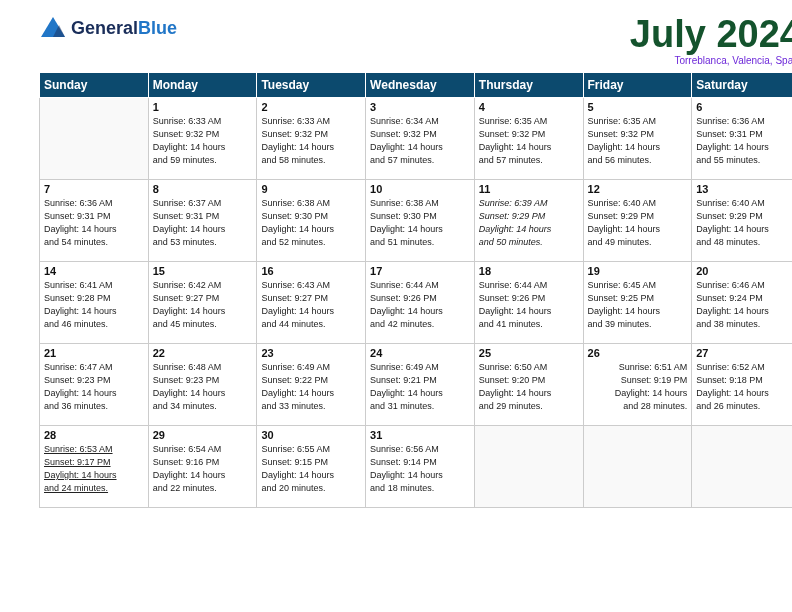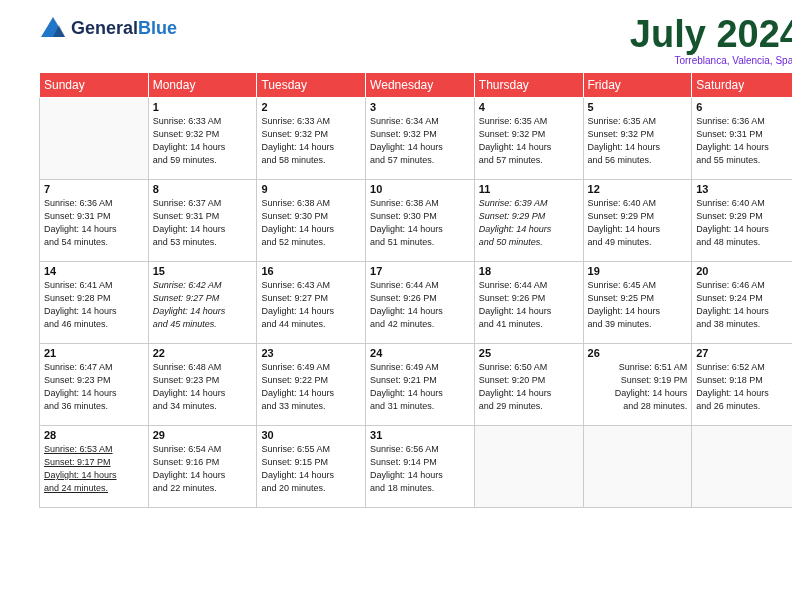"Sunday" th { background-color: #ef4444 -> #0c4a6e; font-weight: normal -> bold }
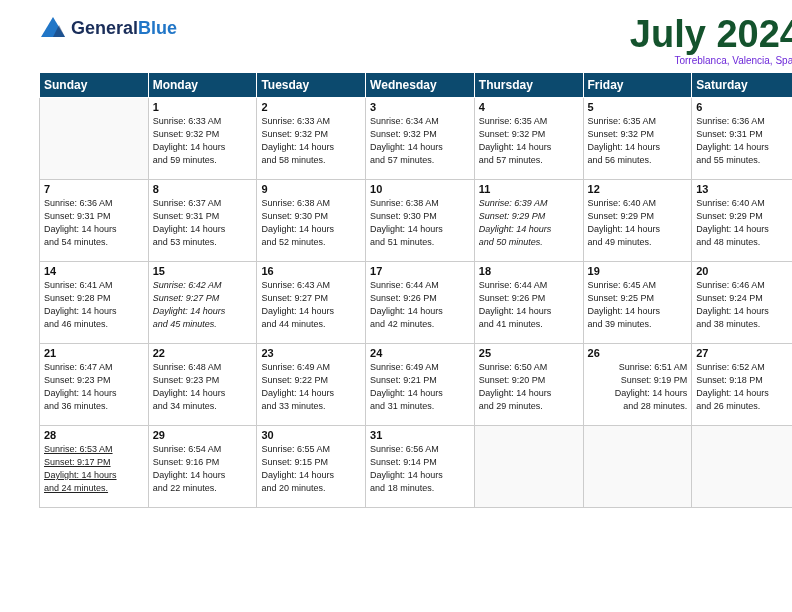"Sunrise: 6:42 AM" div.day-info { font-style: italic -> none }
